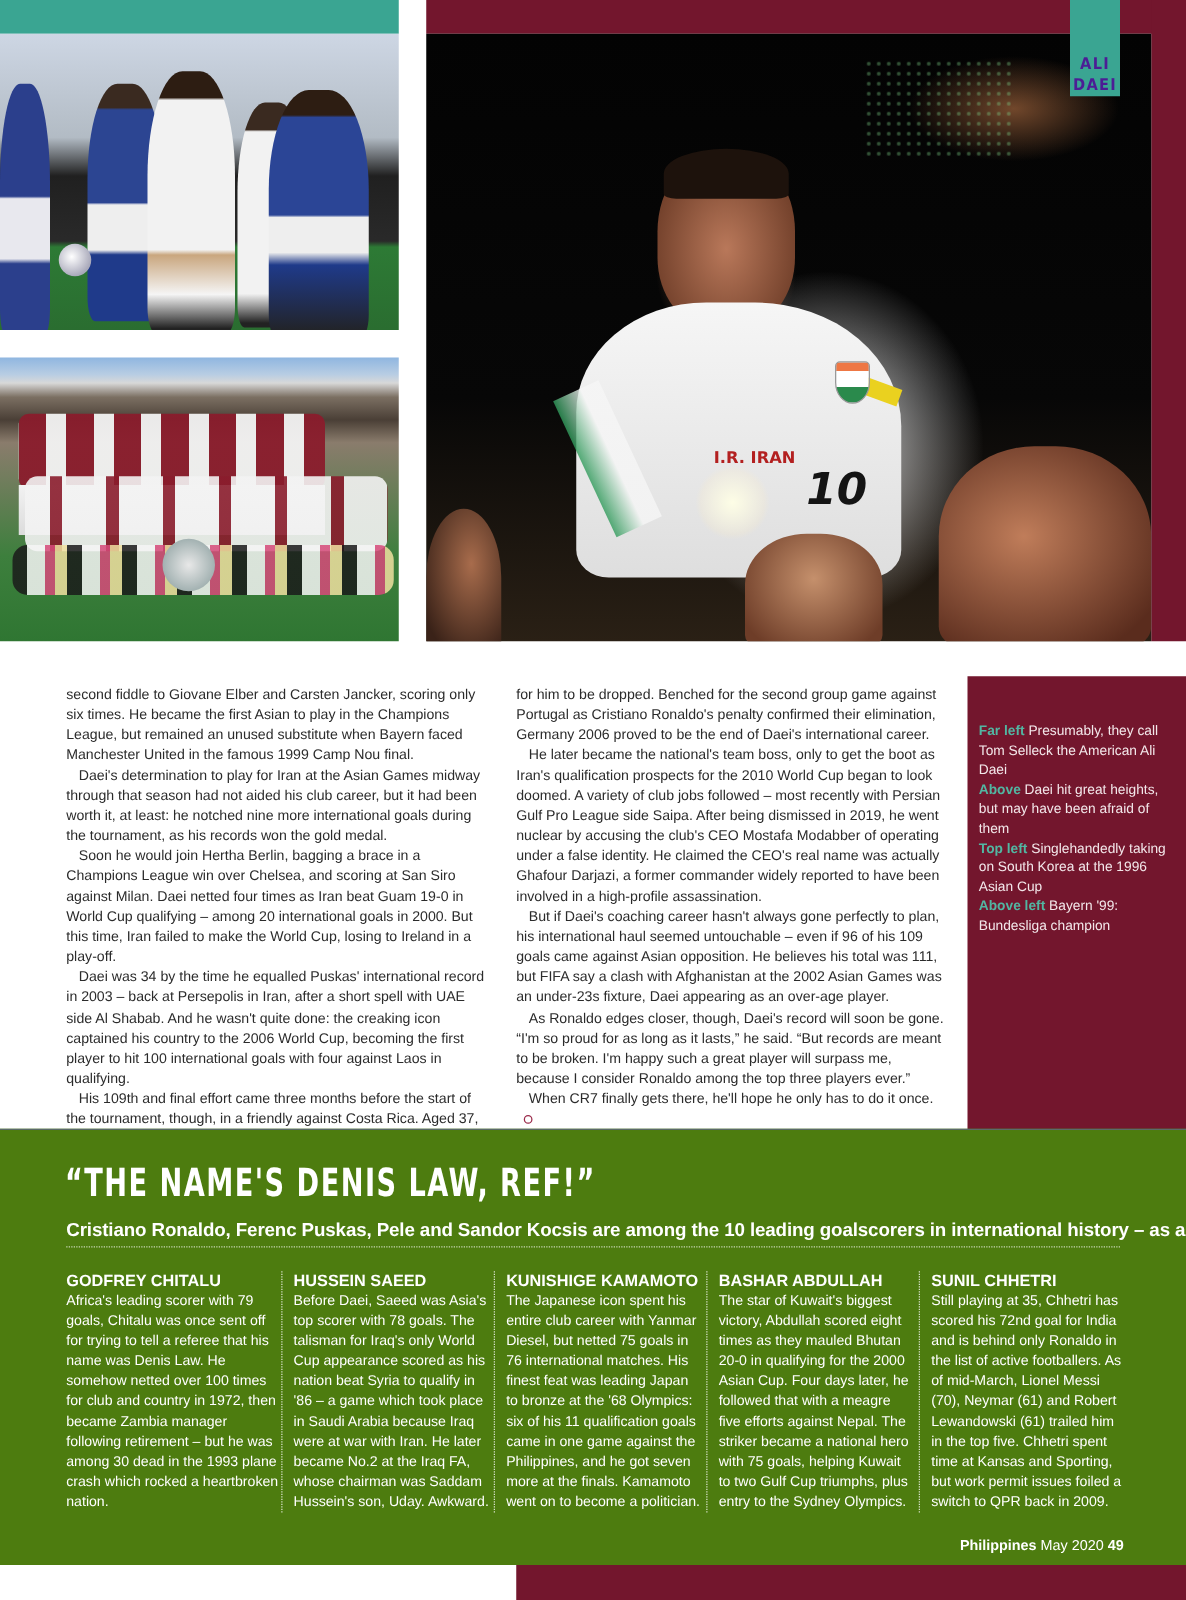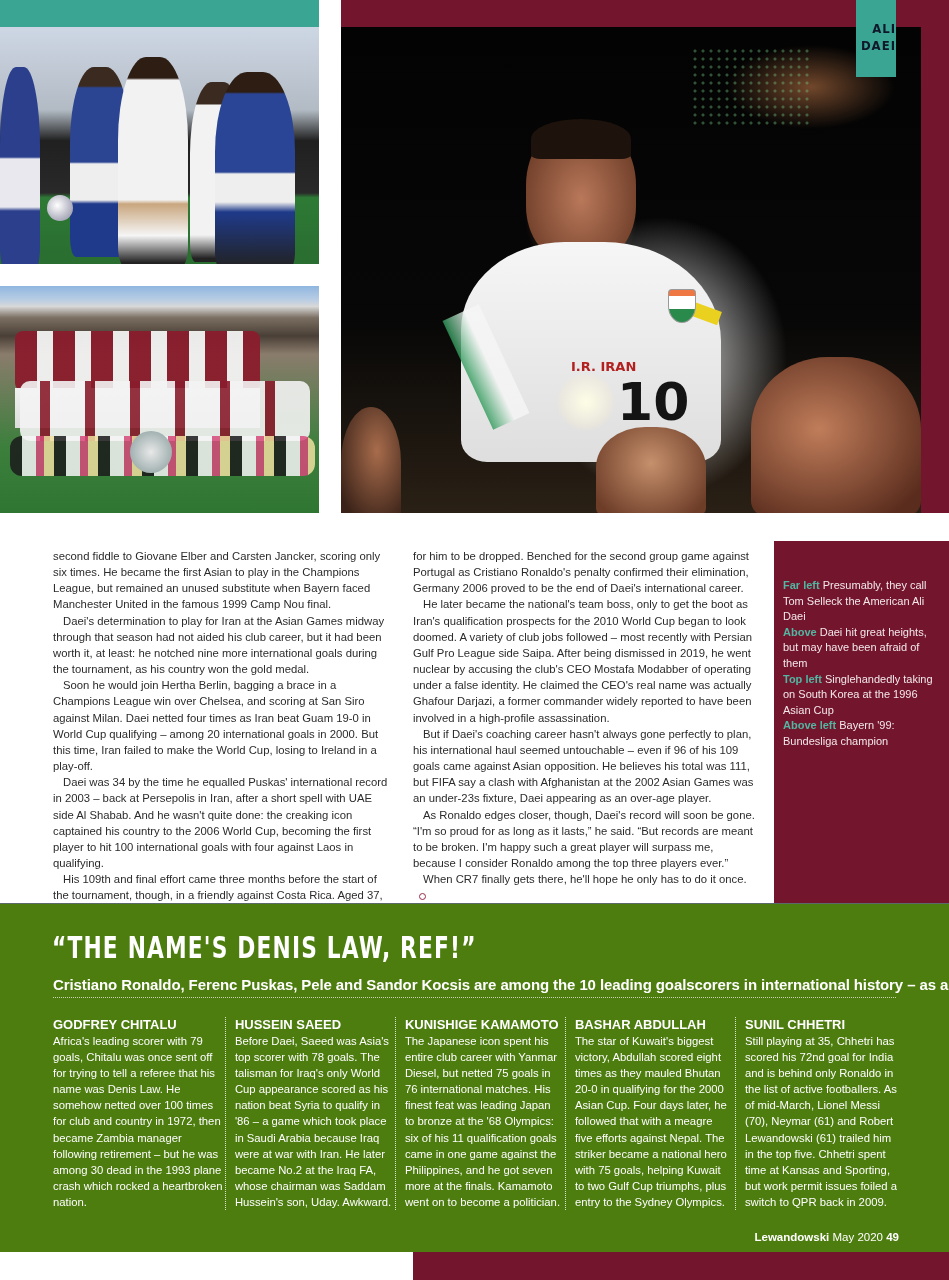"ALI" .tag { color: #0f172a -> #4c1d95; padding-top: 20px -> 43px; text-align: right -> center }
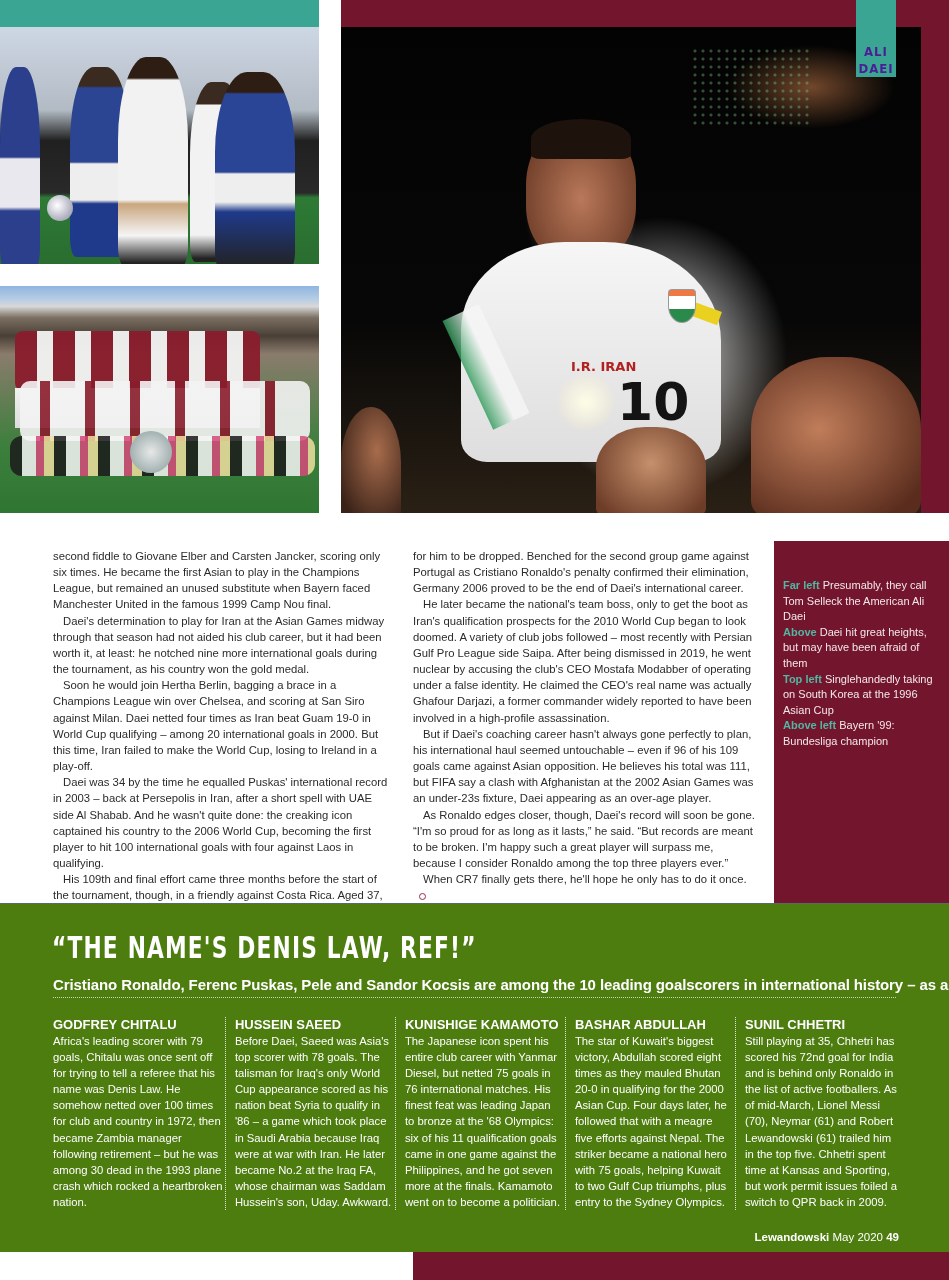"10" div { font-size: 52px -> 35px; font-style: none -> italic; left: 276px -> 304px }
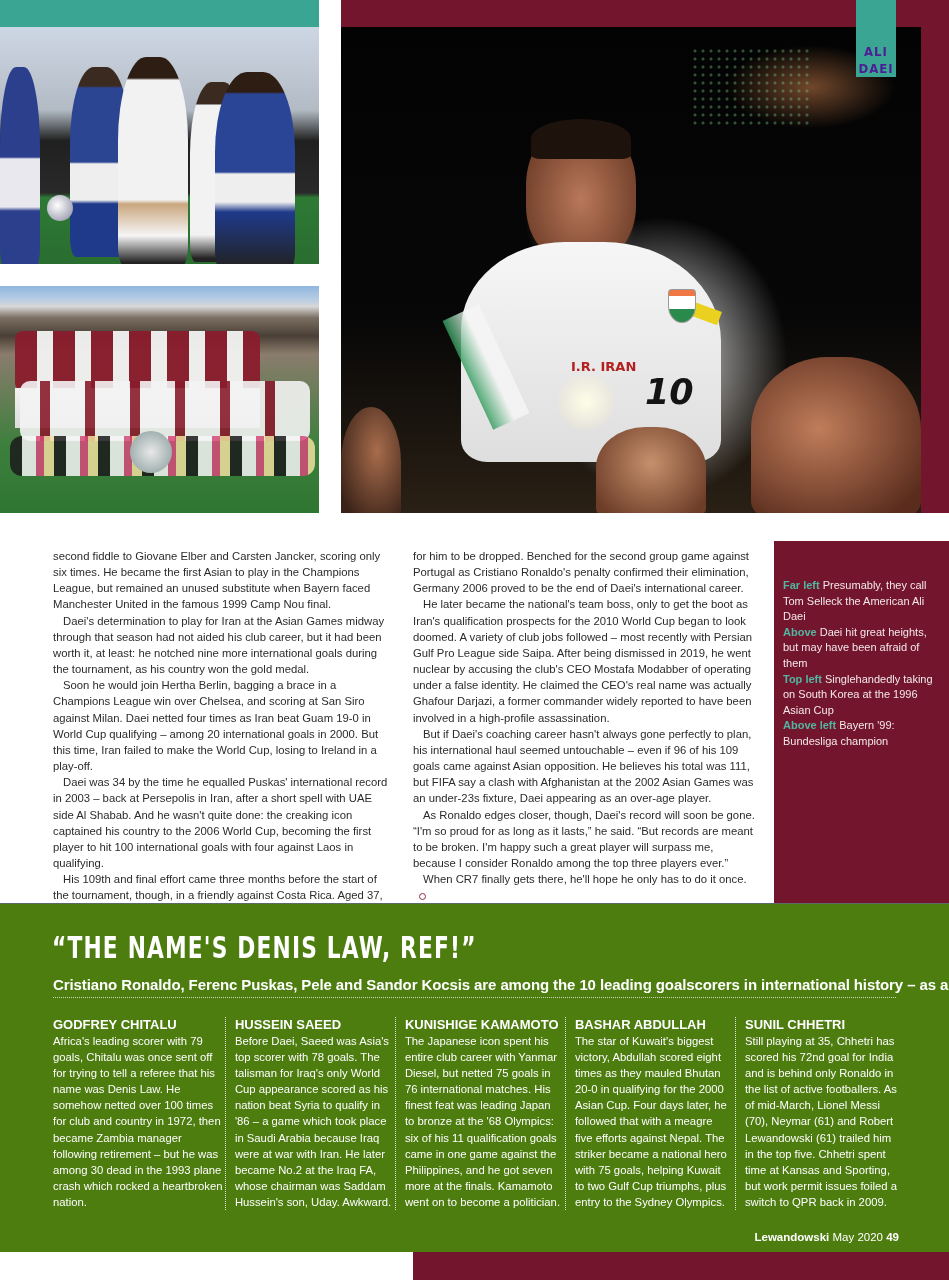"Daei's determination to play for" p.ind { text: country -> records }
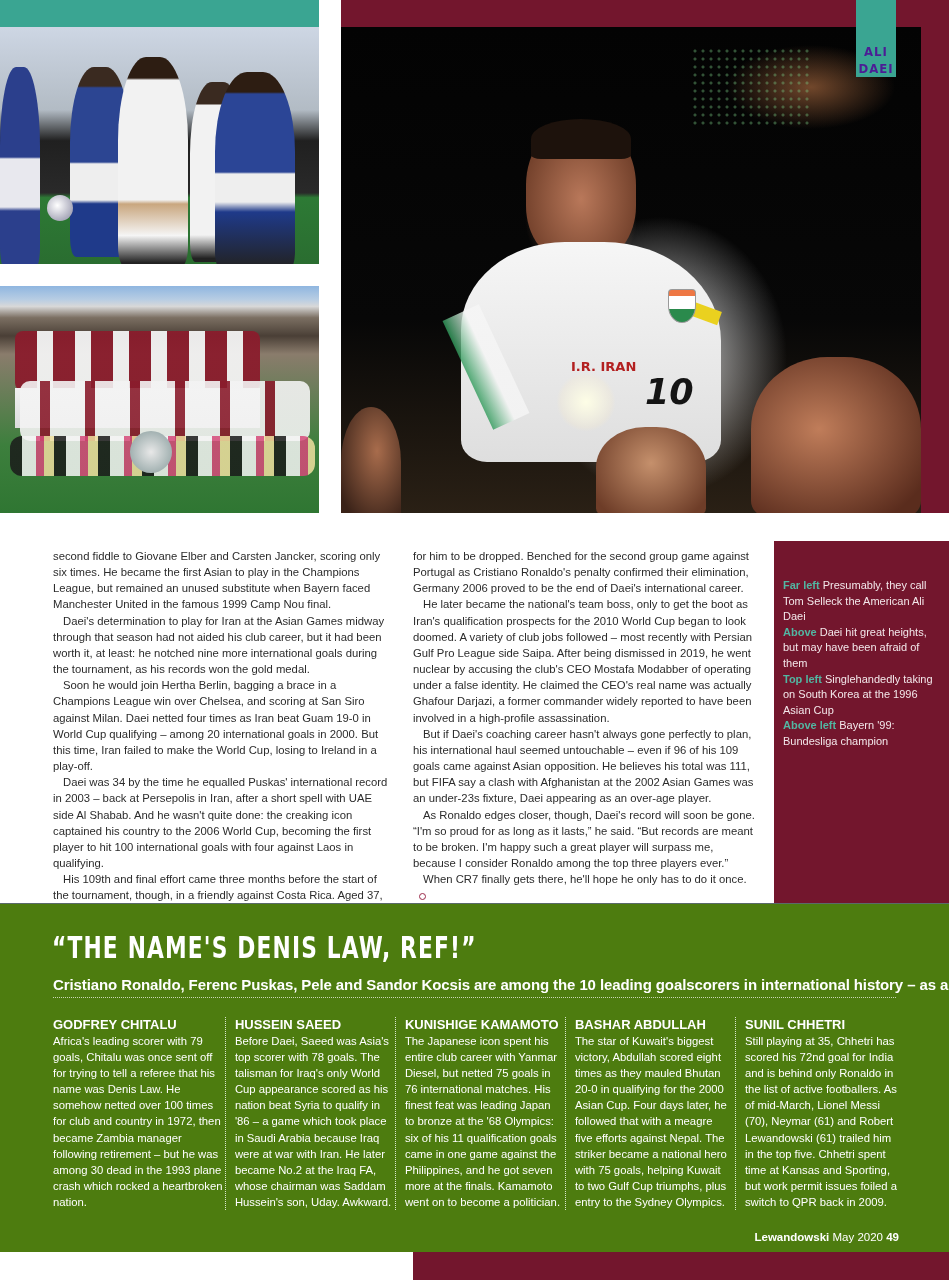"Lewandowski" b { text: Lewandowski -> Philippines }
